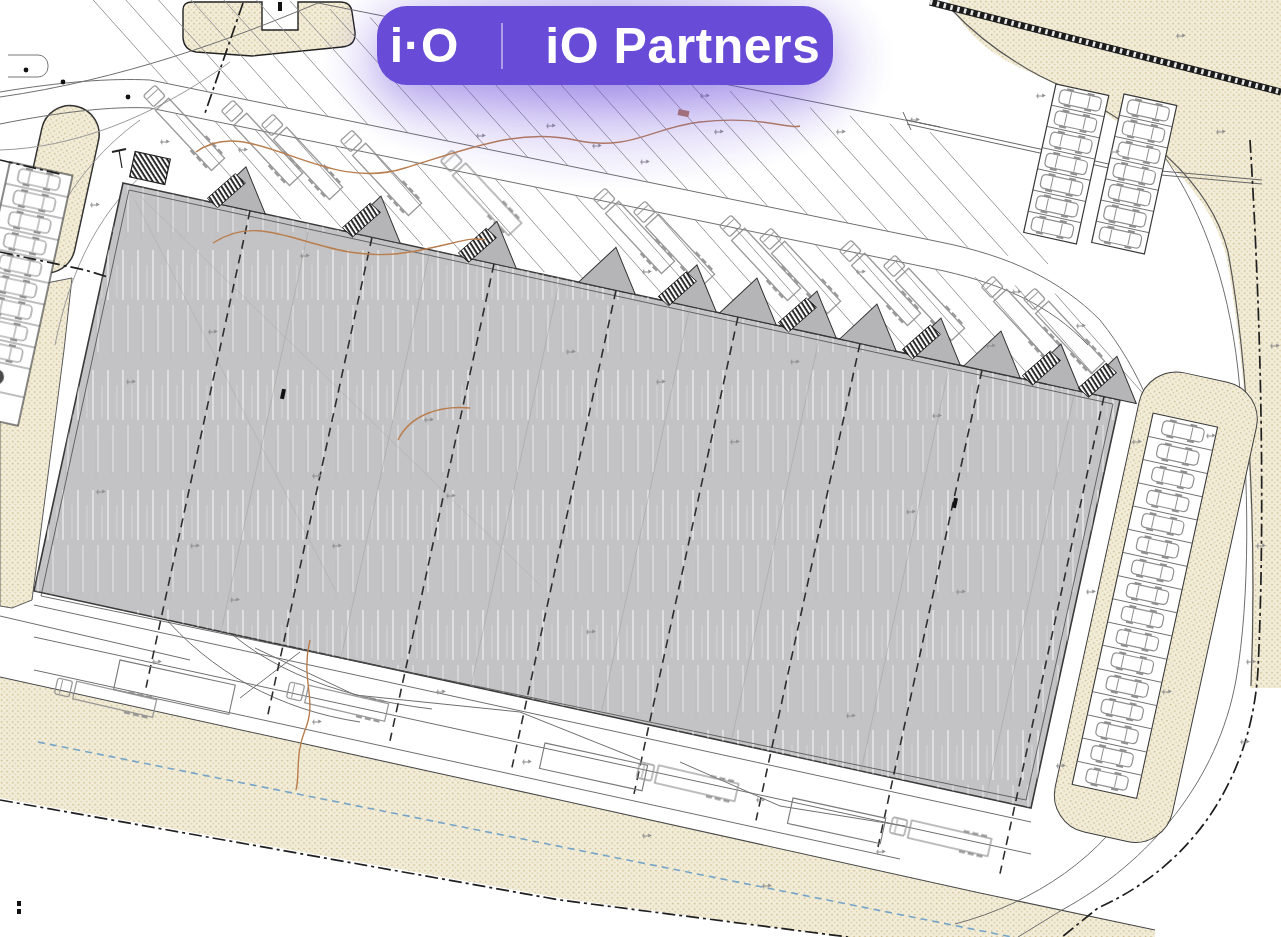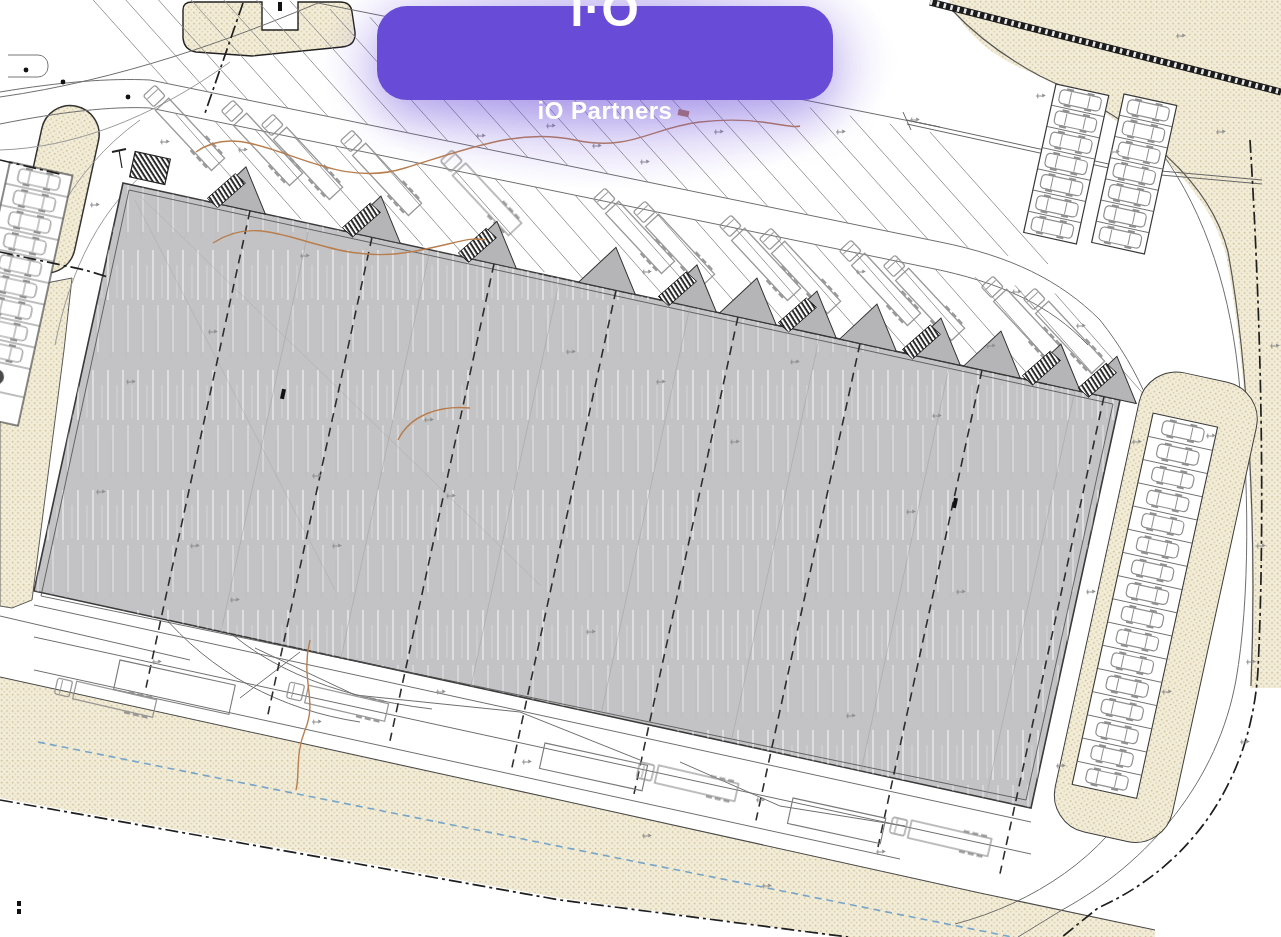"i·O" .badge { flex-direction: column -> none; gap: 30px -> 42px; height: 94px -> 79px }
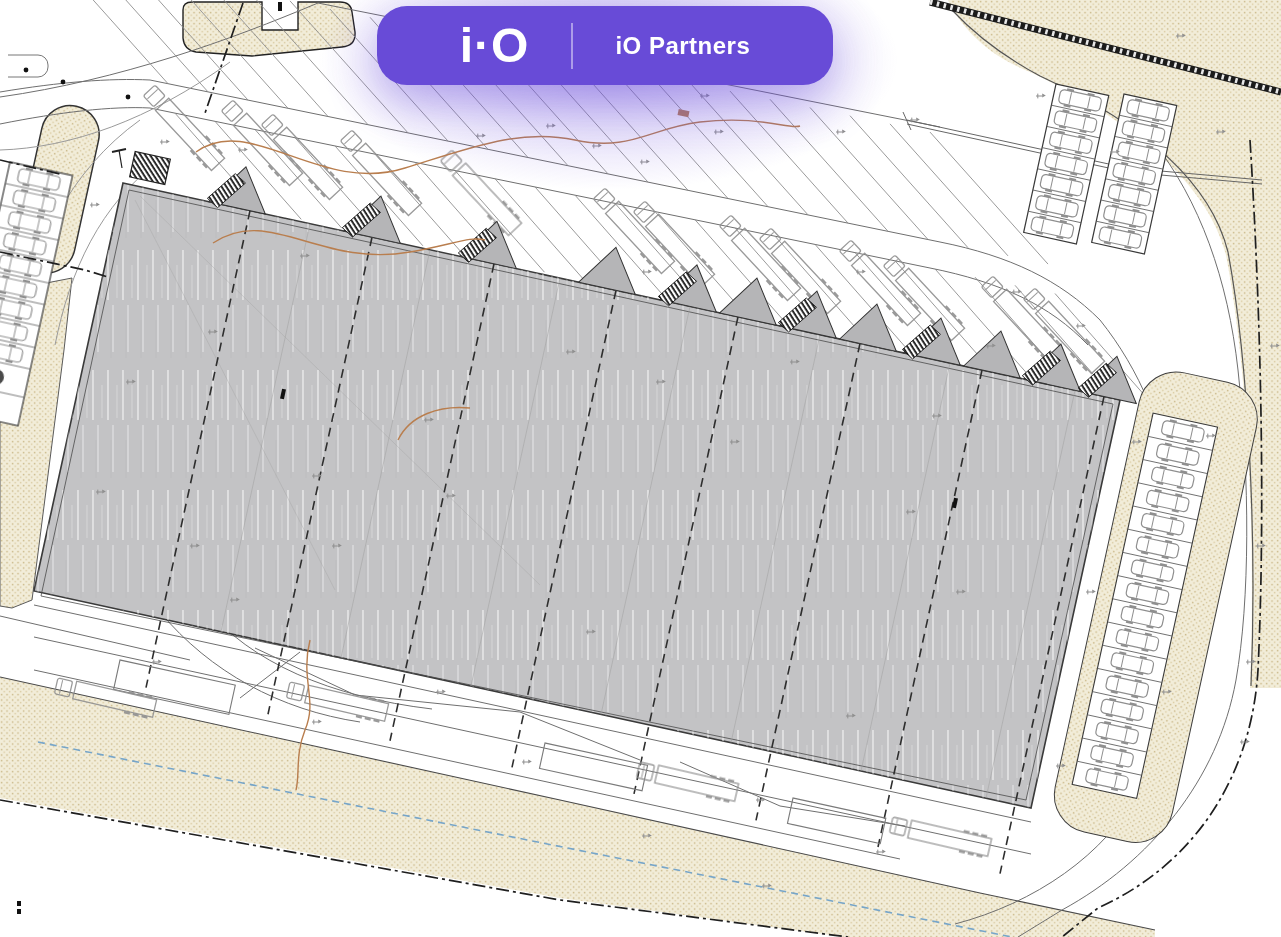"iO Partners" .badge .name { font-size: 24px -> 50px }
